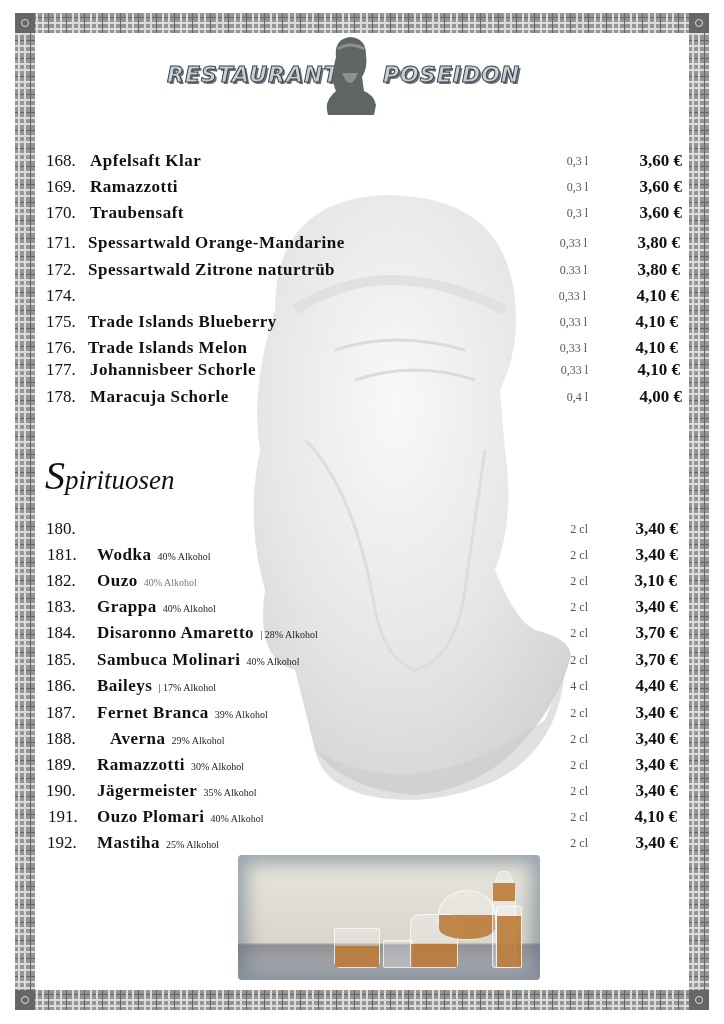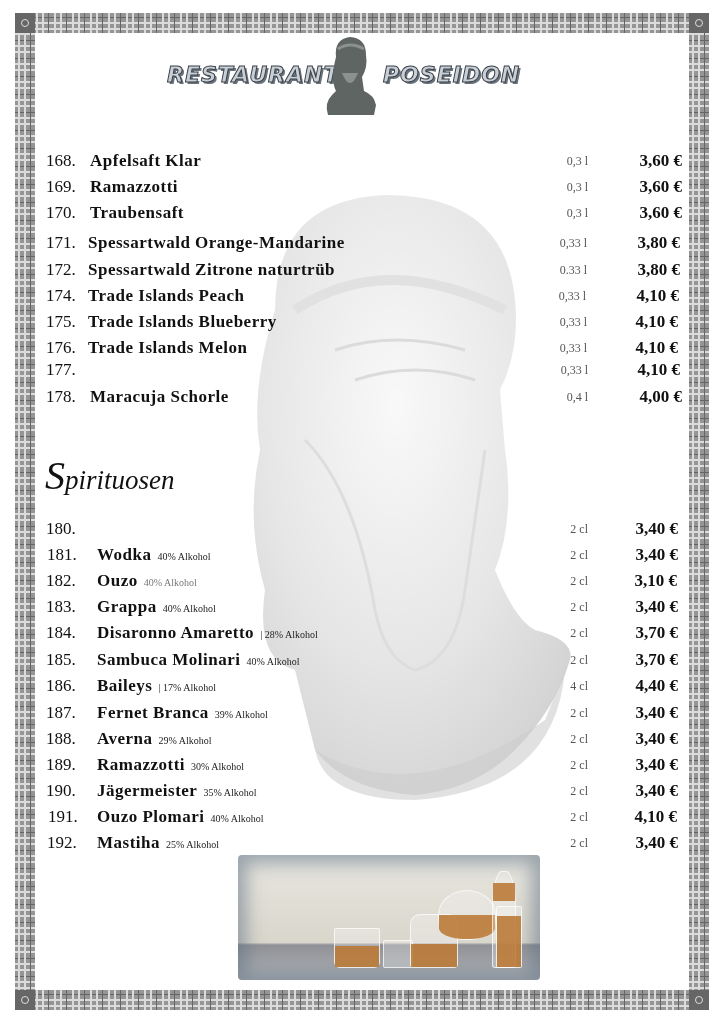"Trade Islands Peach" span.name { html: <span>Trade Islands Peach</span> -> none }
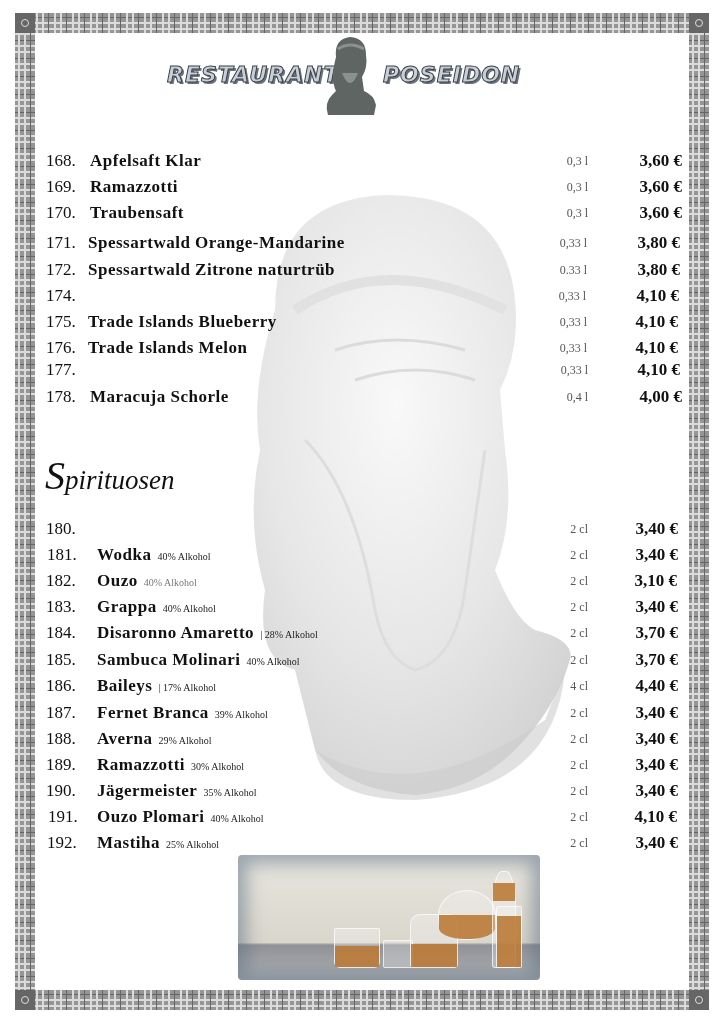"Johannisbeer Schorle" span.name { html: none -> <span>Johannisbeer Schorle</span> }
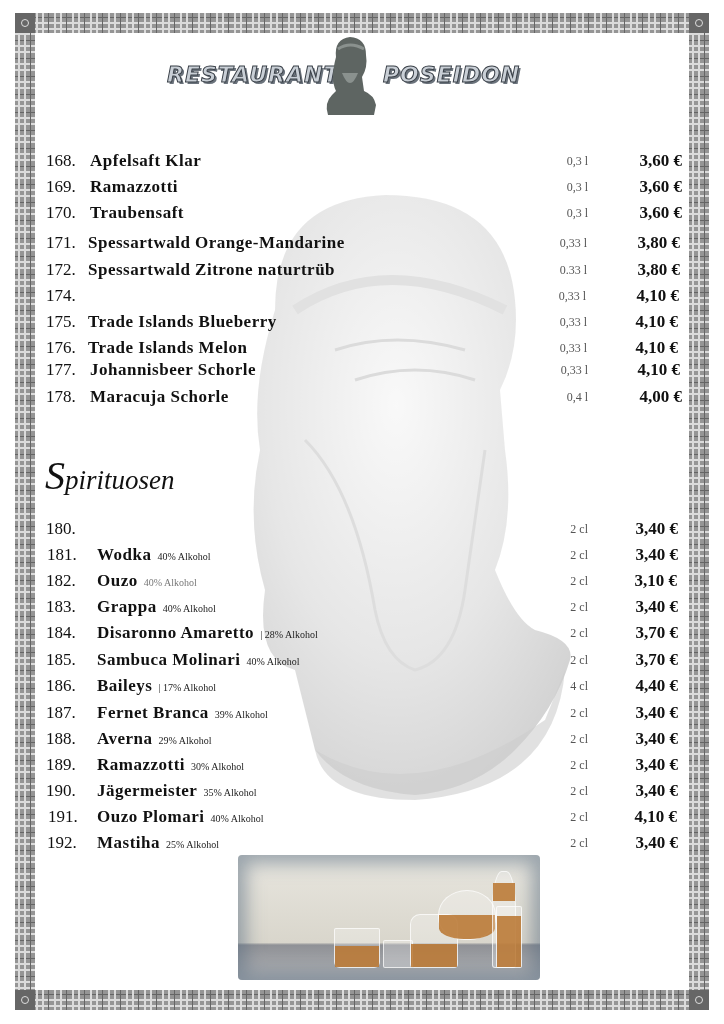"Averna 29% Alkohol" span.name { left: 97px -> 110px }
